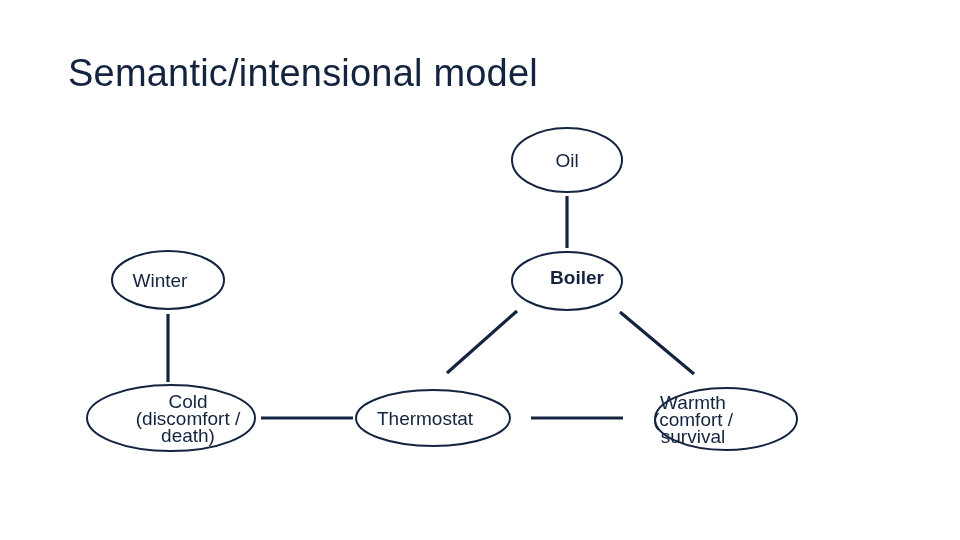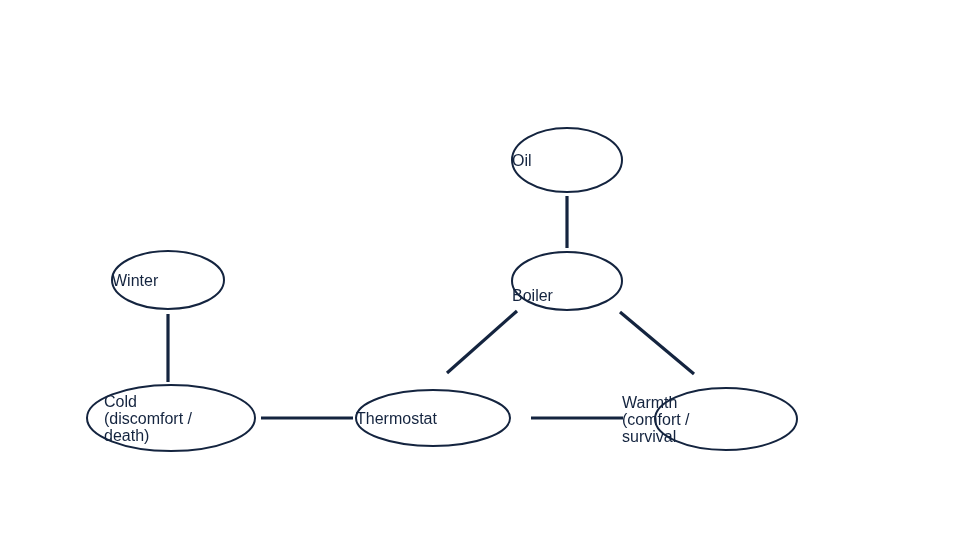"Semantic/intensional model" div { html: none -> <div>Semantic/intensional model</div> }
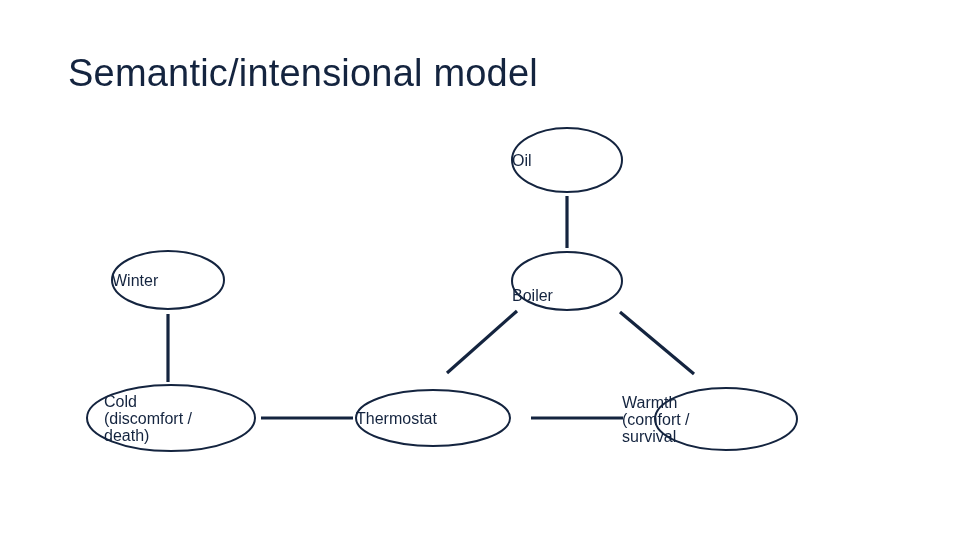"Oil" .node-label { font-size: 16px -> 19px; text-align: left -> center }
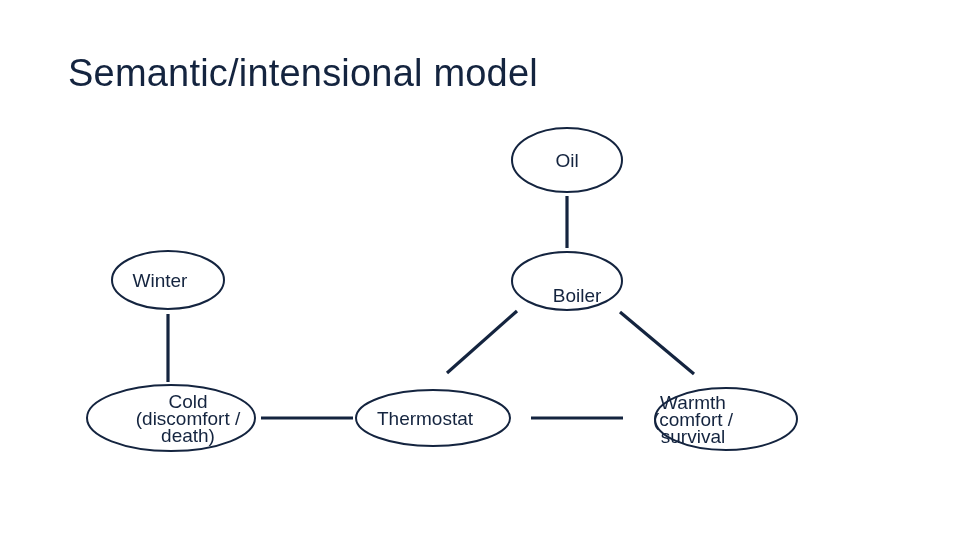"Boiler" div.node-label { font-weight: none -> bold; top: 287px -> 269px }
